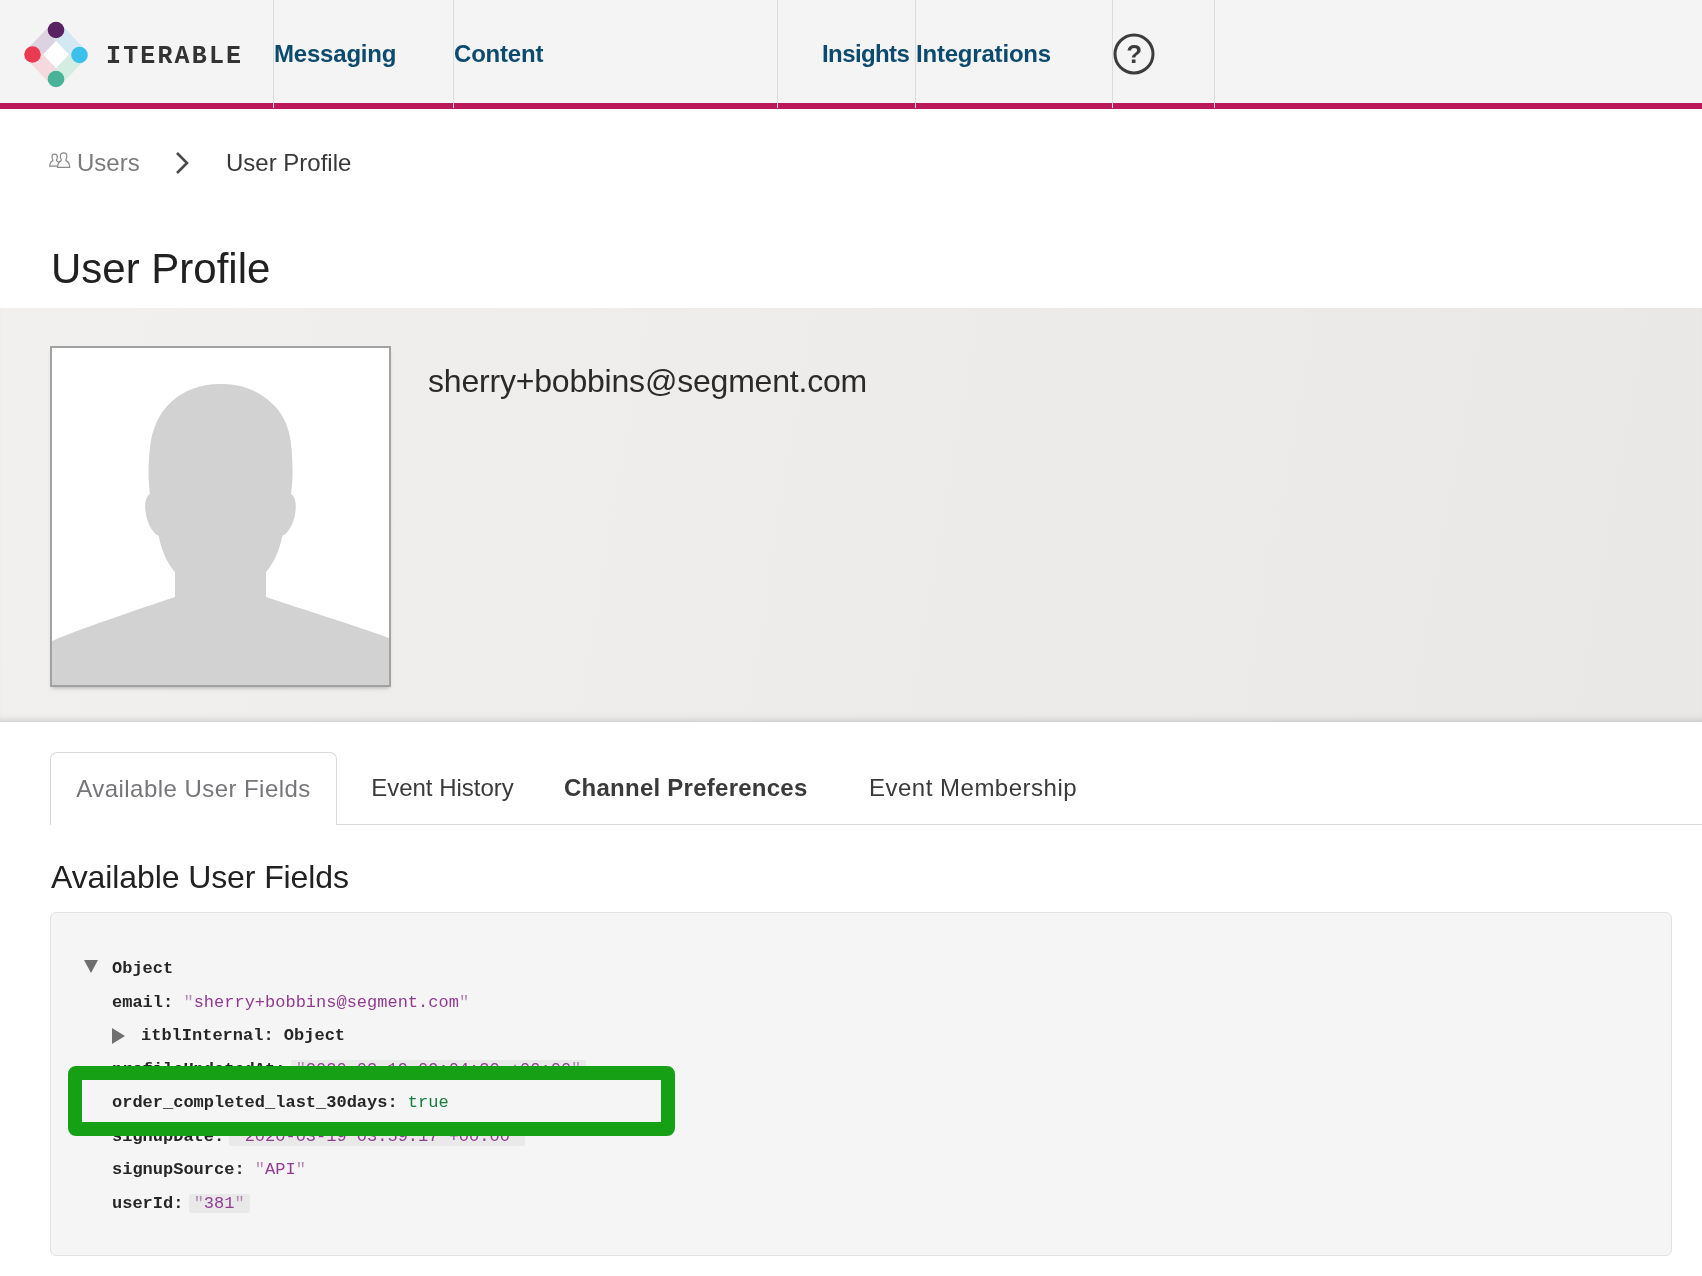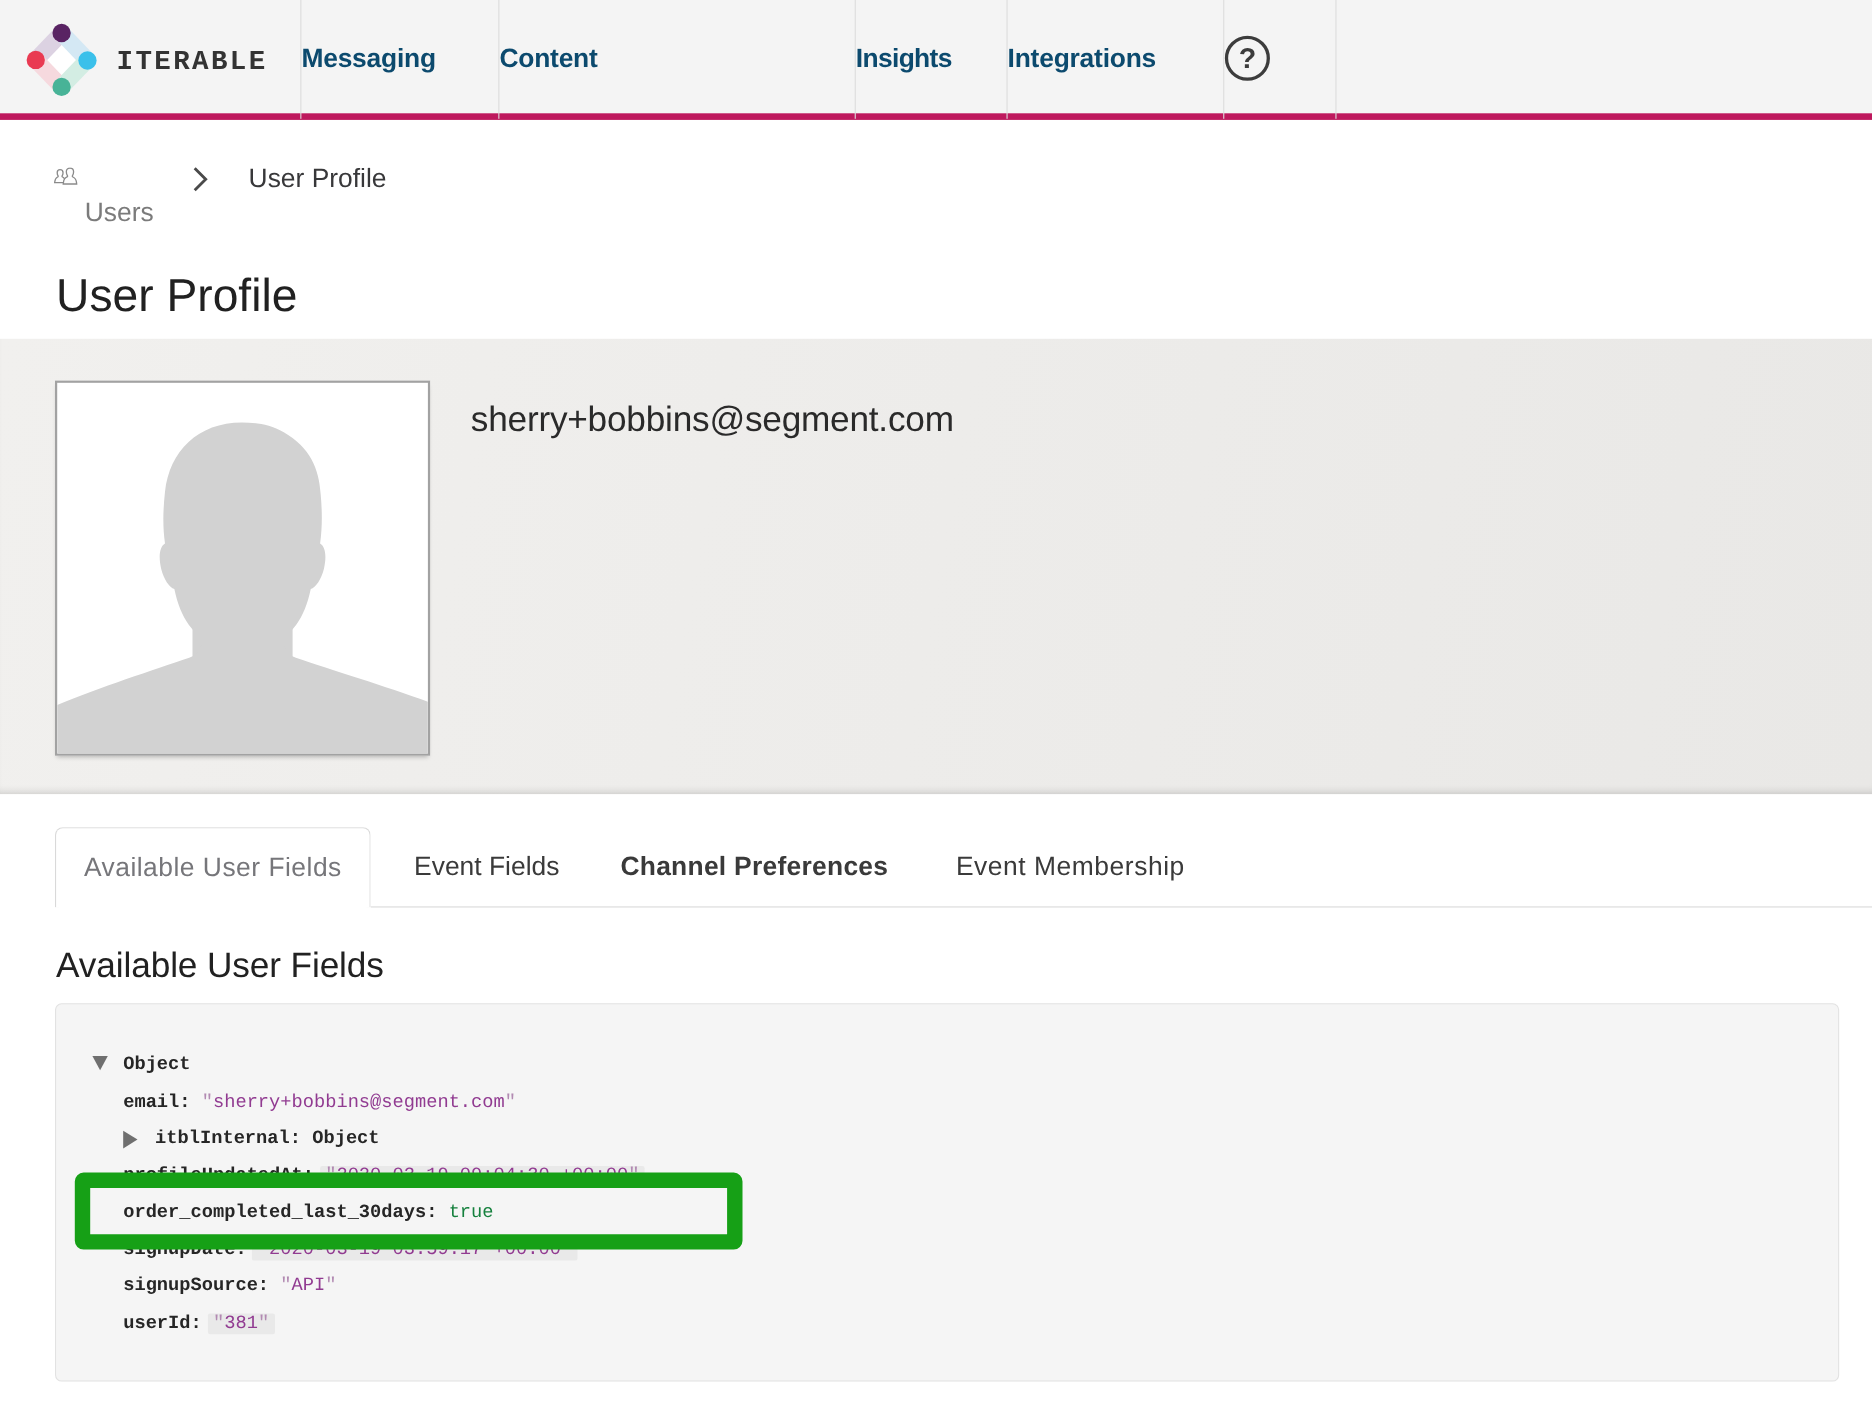"Insights" div.navcell { padding-left: none -> 44px }
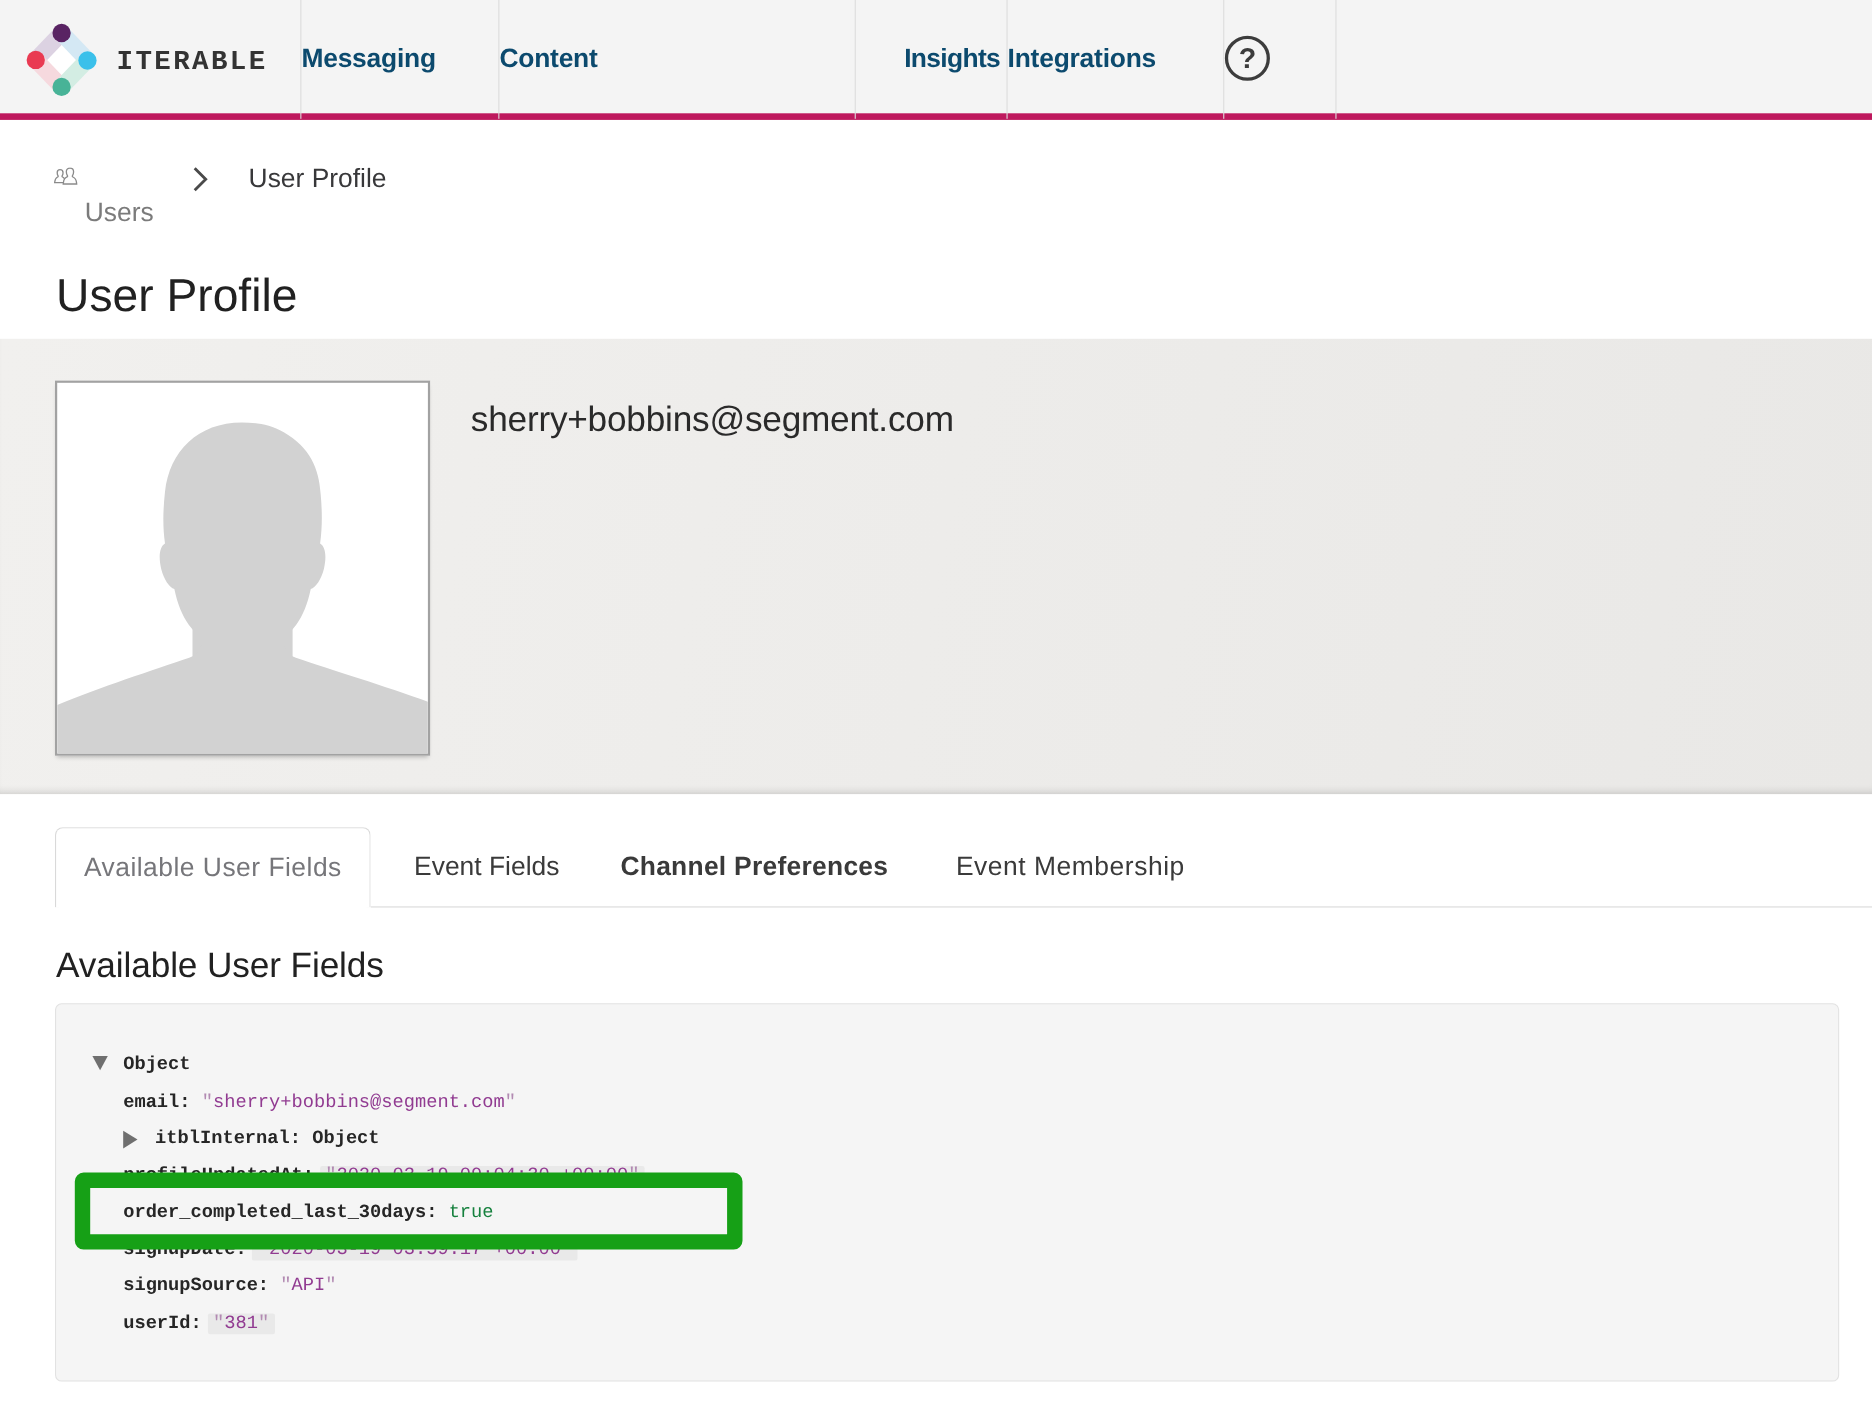"Users" div.crumb { margin-top: 31px -> none }
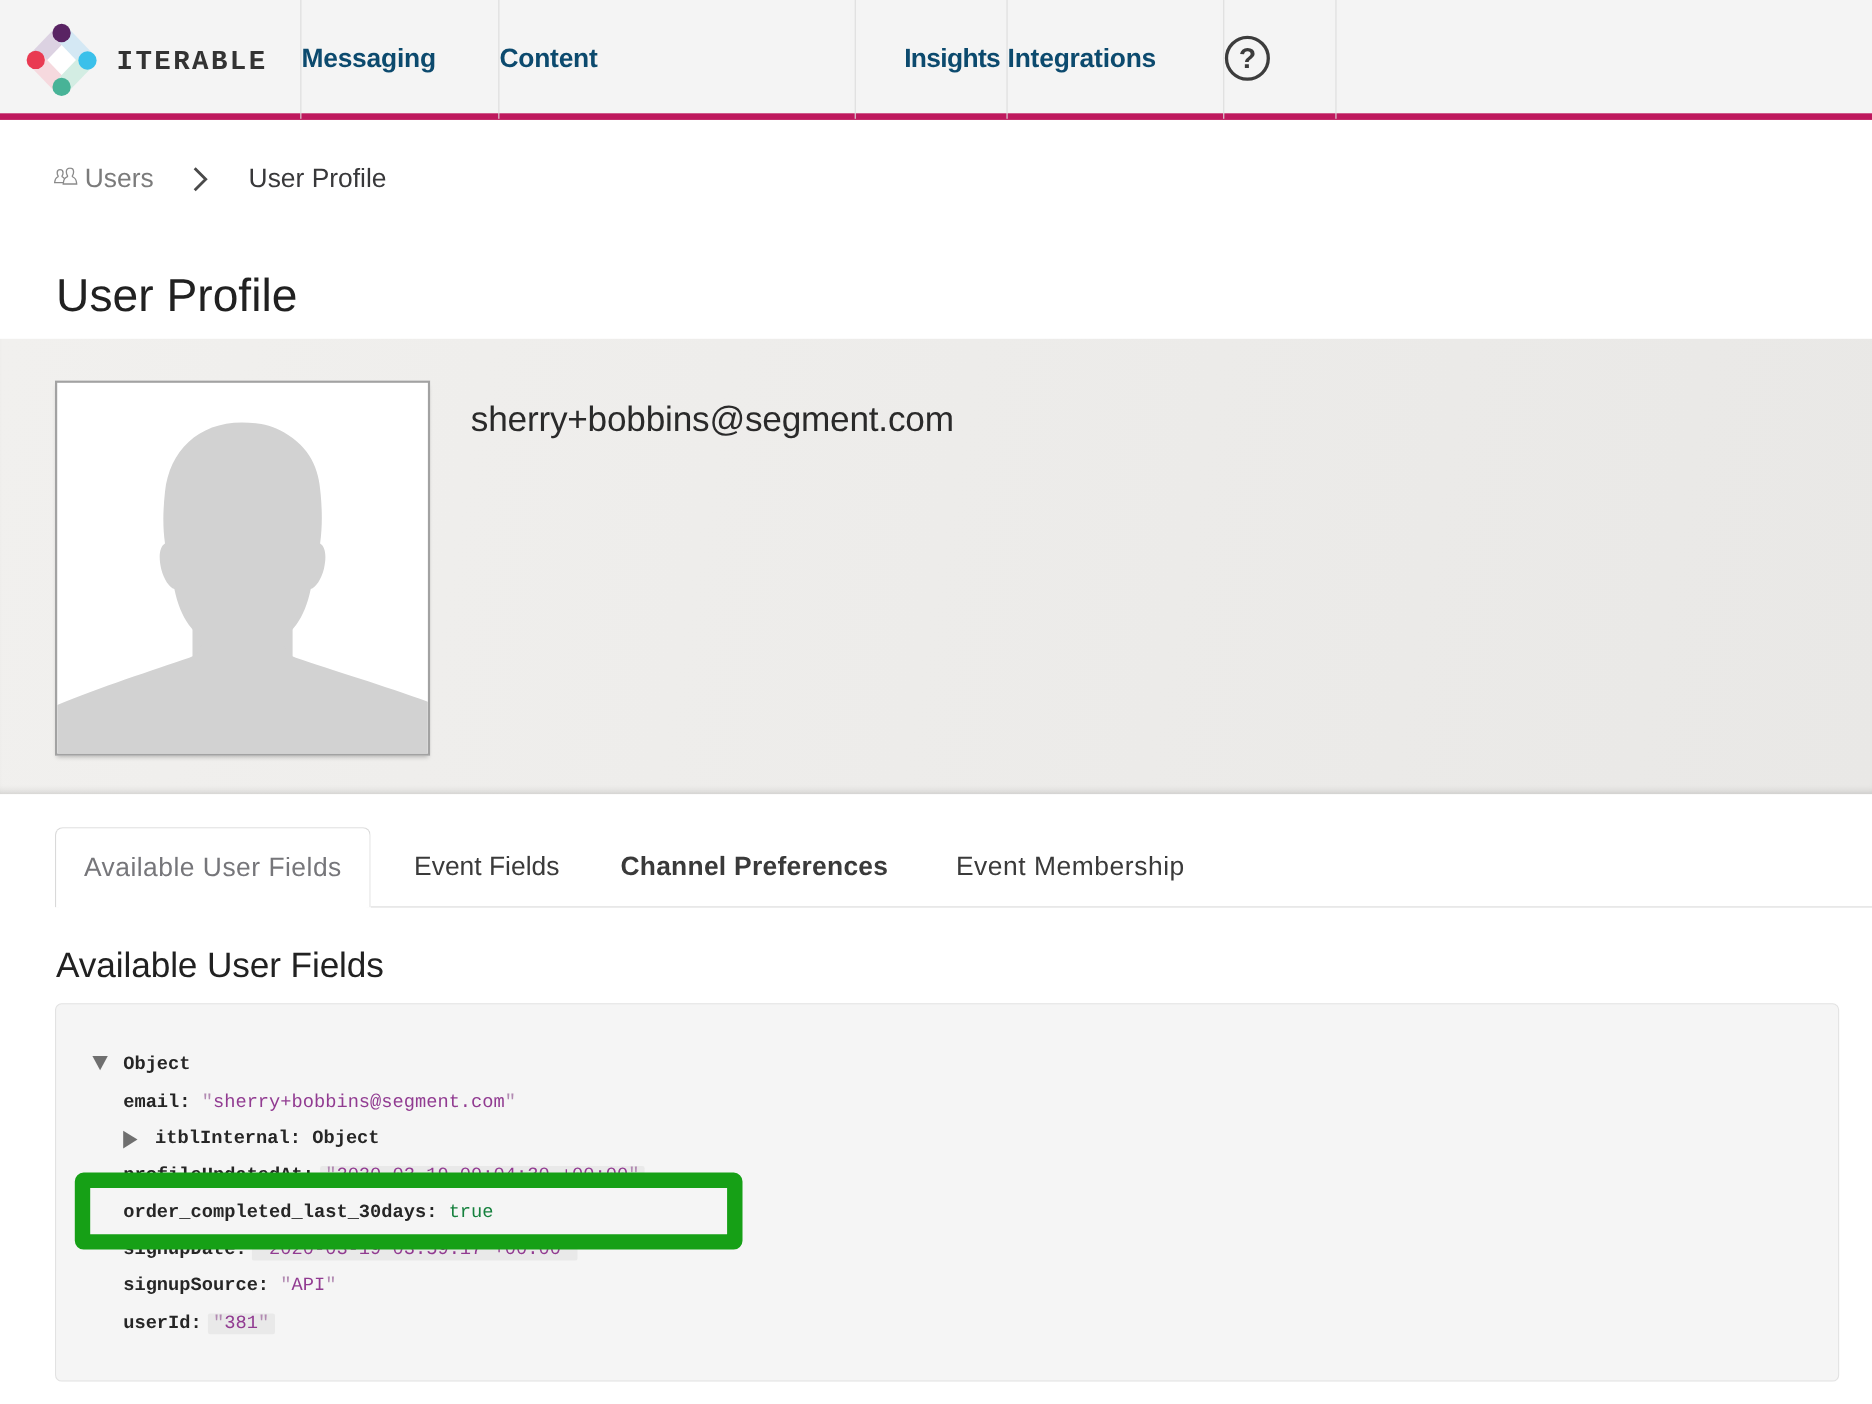"Event Fields" div.tab { text: Fields -> History }
